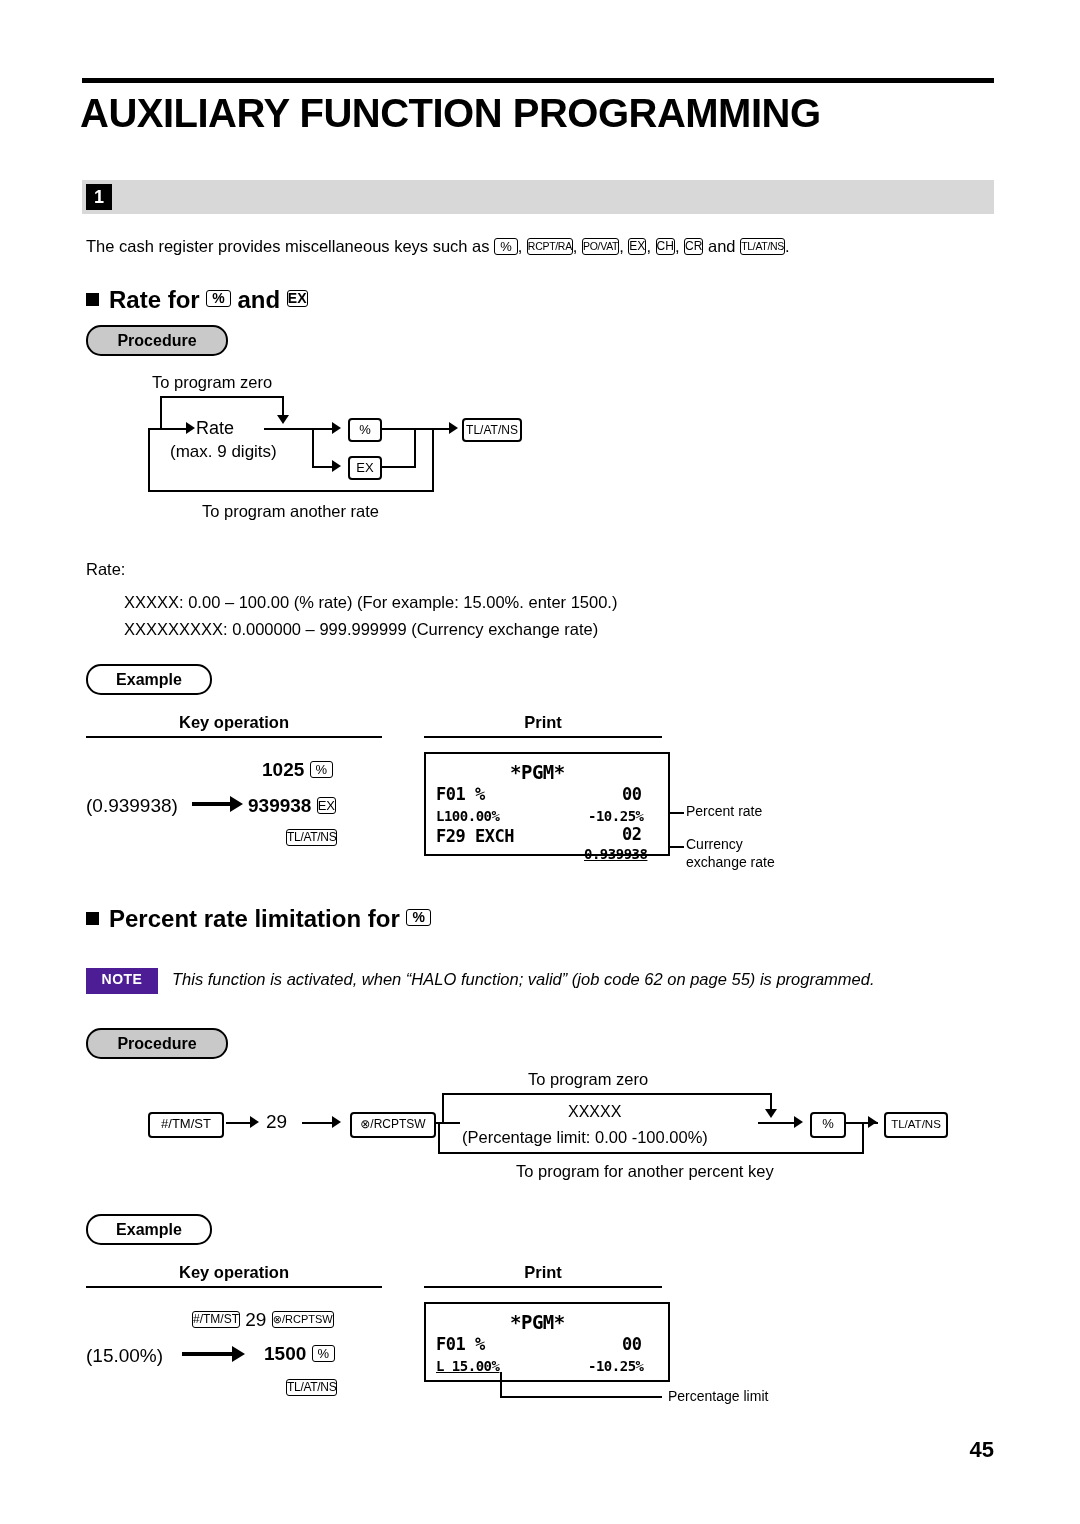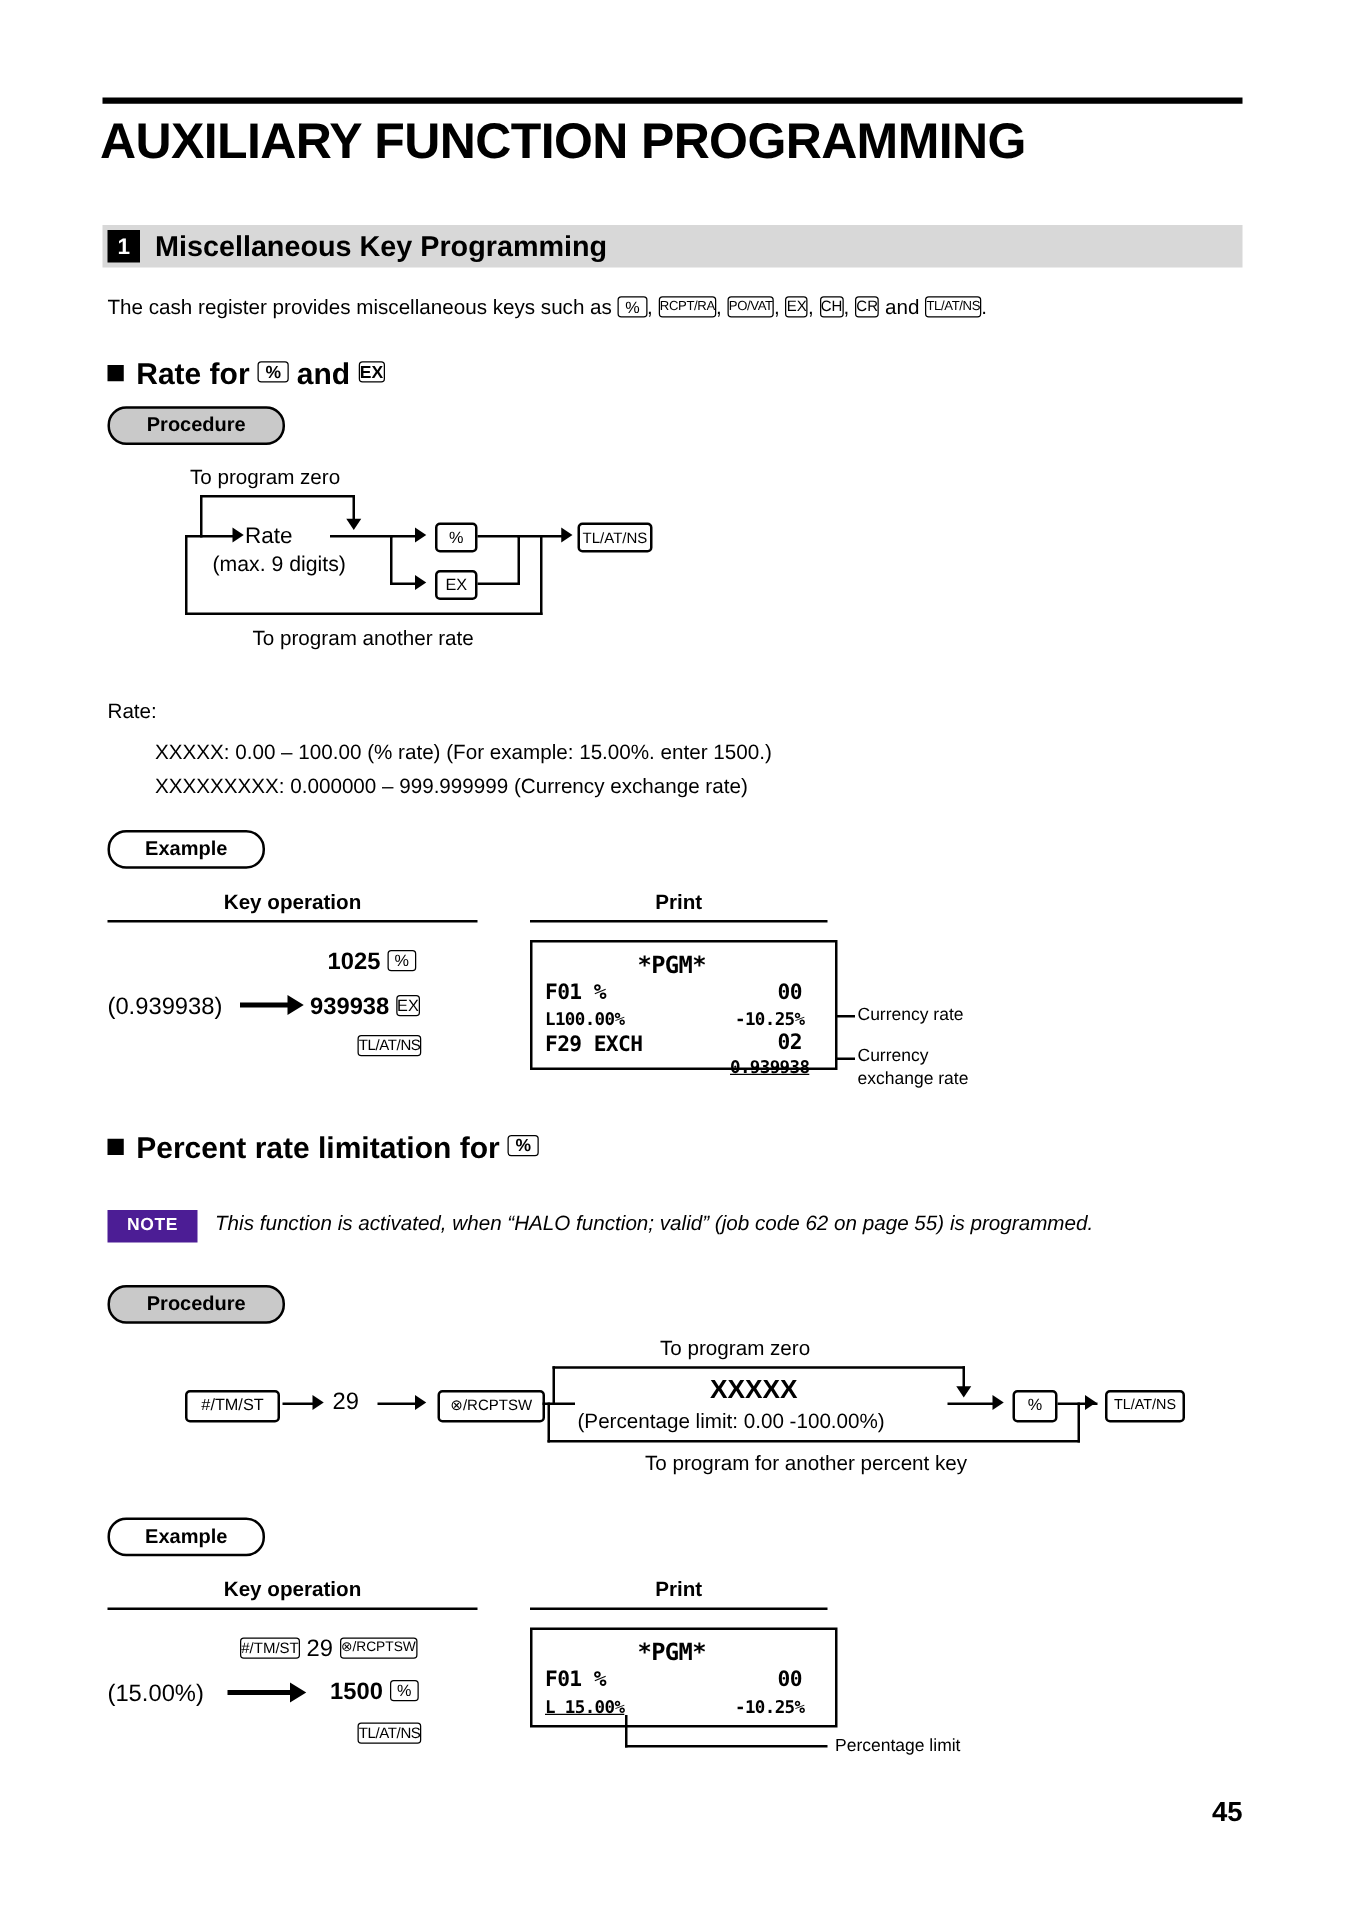"Miscellaneous Key Programming" div.sec-title { html: <div>Miscellaneous Key Programming</div> -> none }
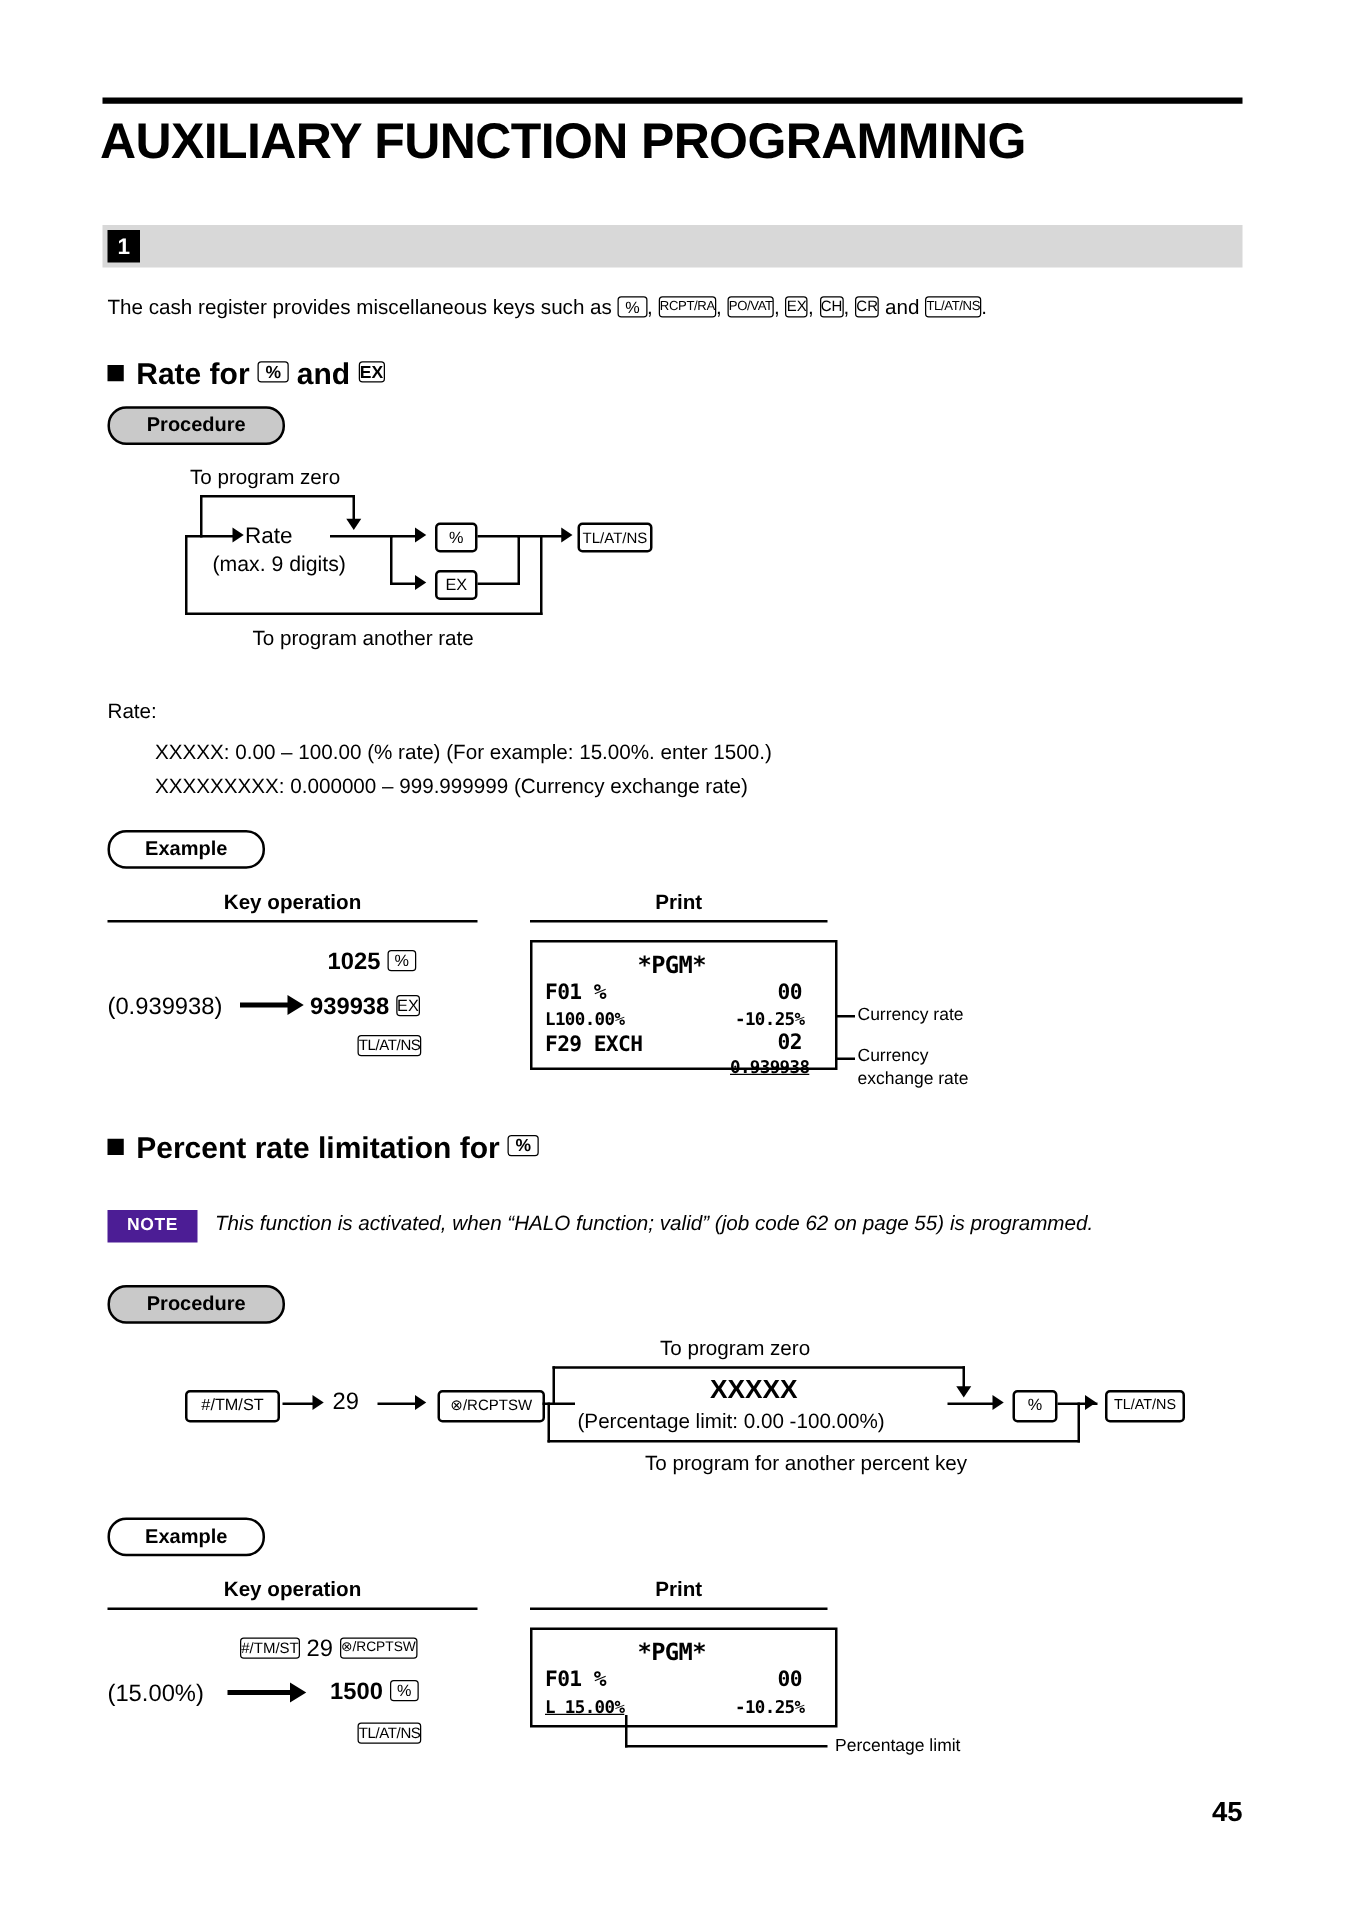"Currency rate" div.caption { text: Currency -> Percent }
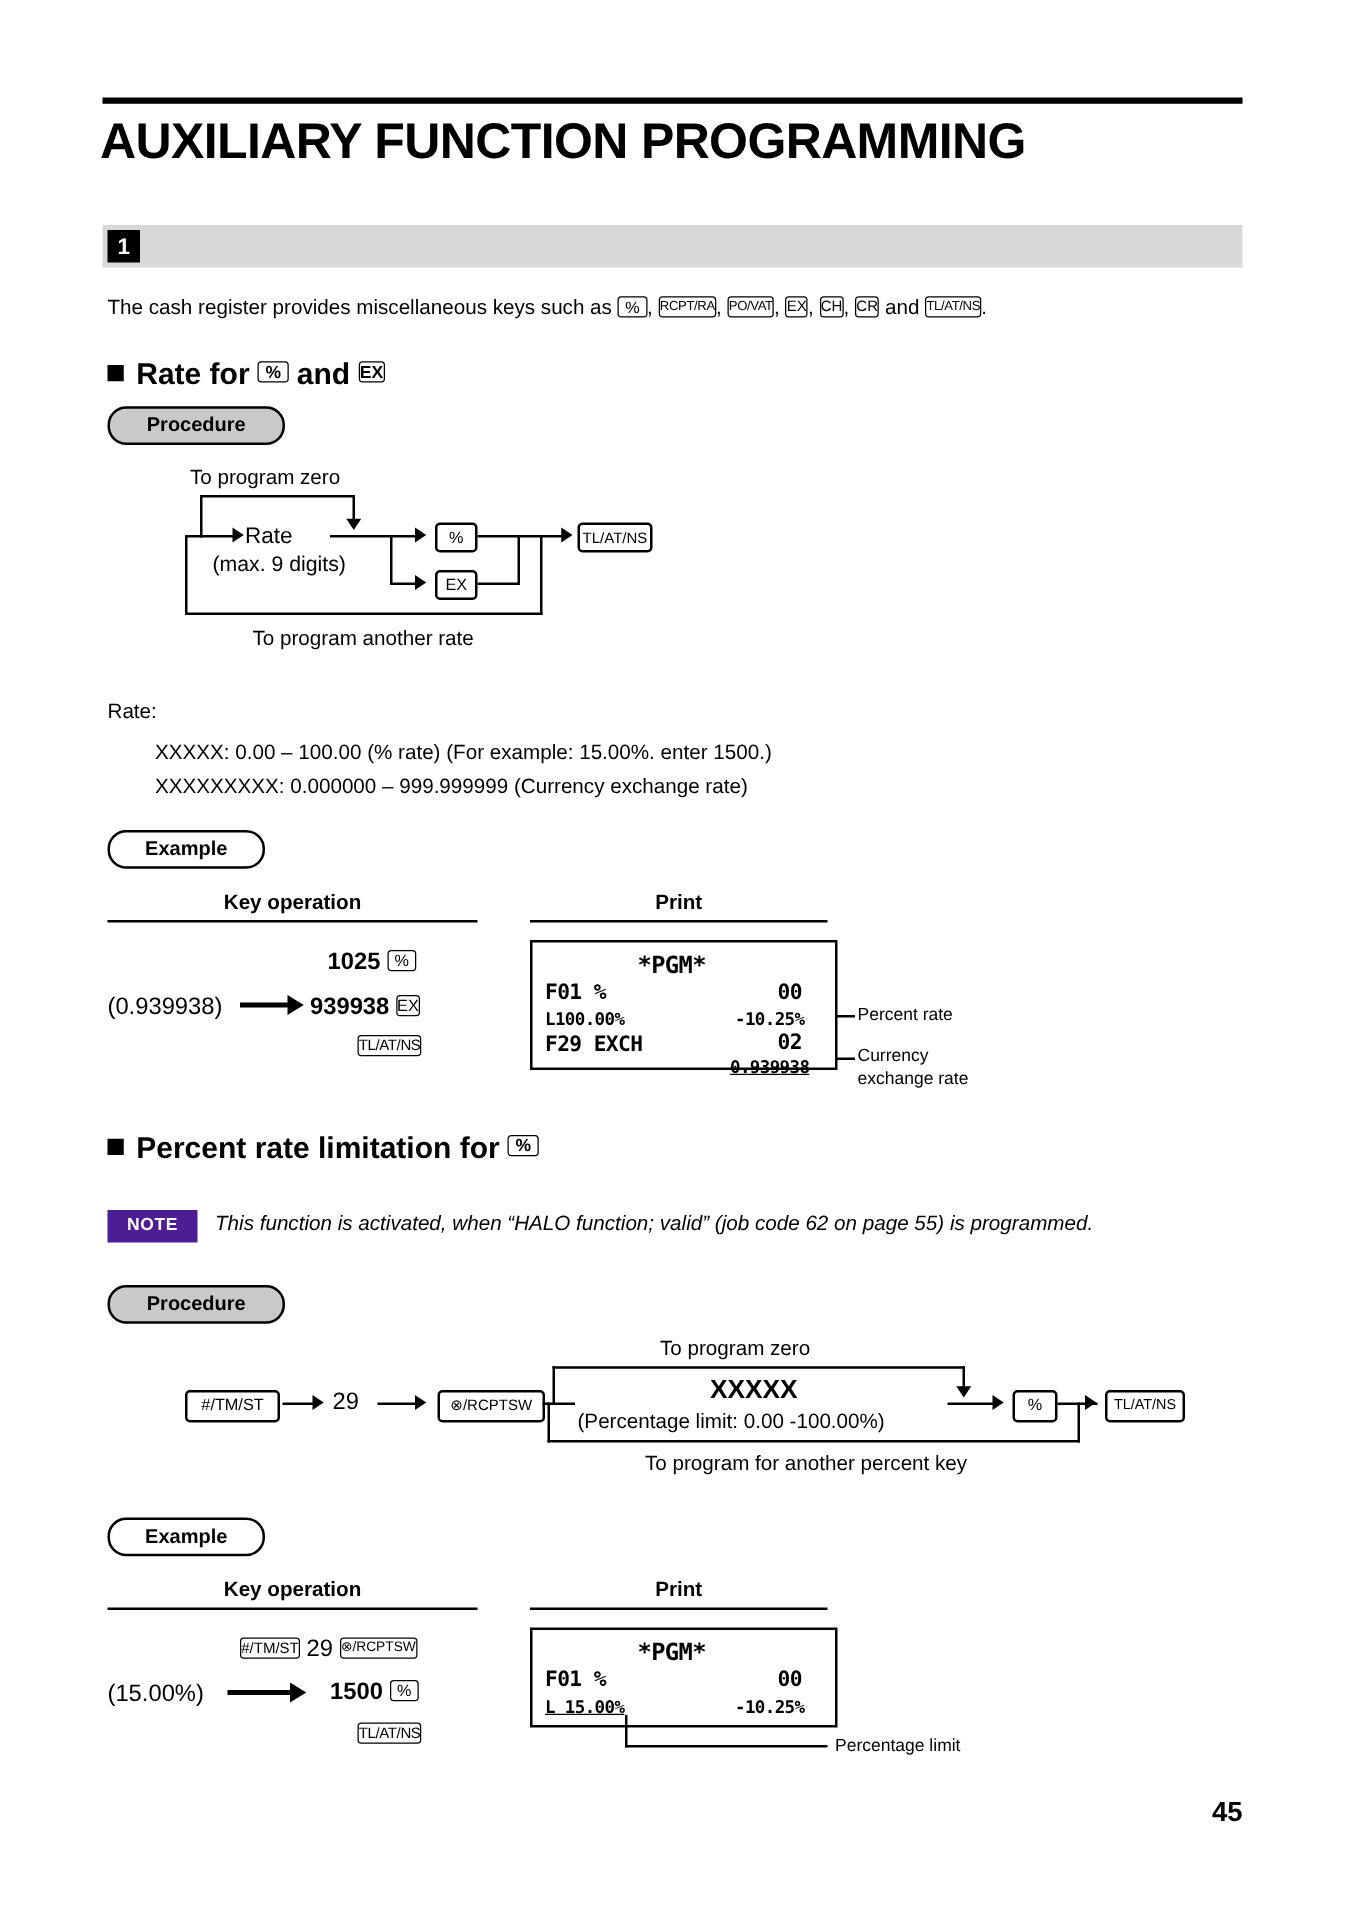"XXXXX" div.t { font-size: 21px -> 16px; font-weight: bold -> none }
